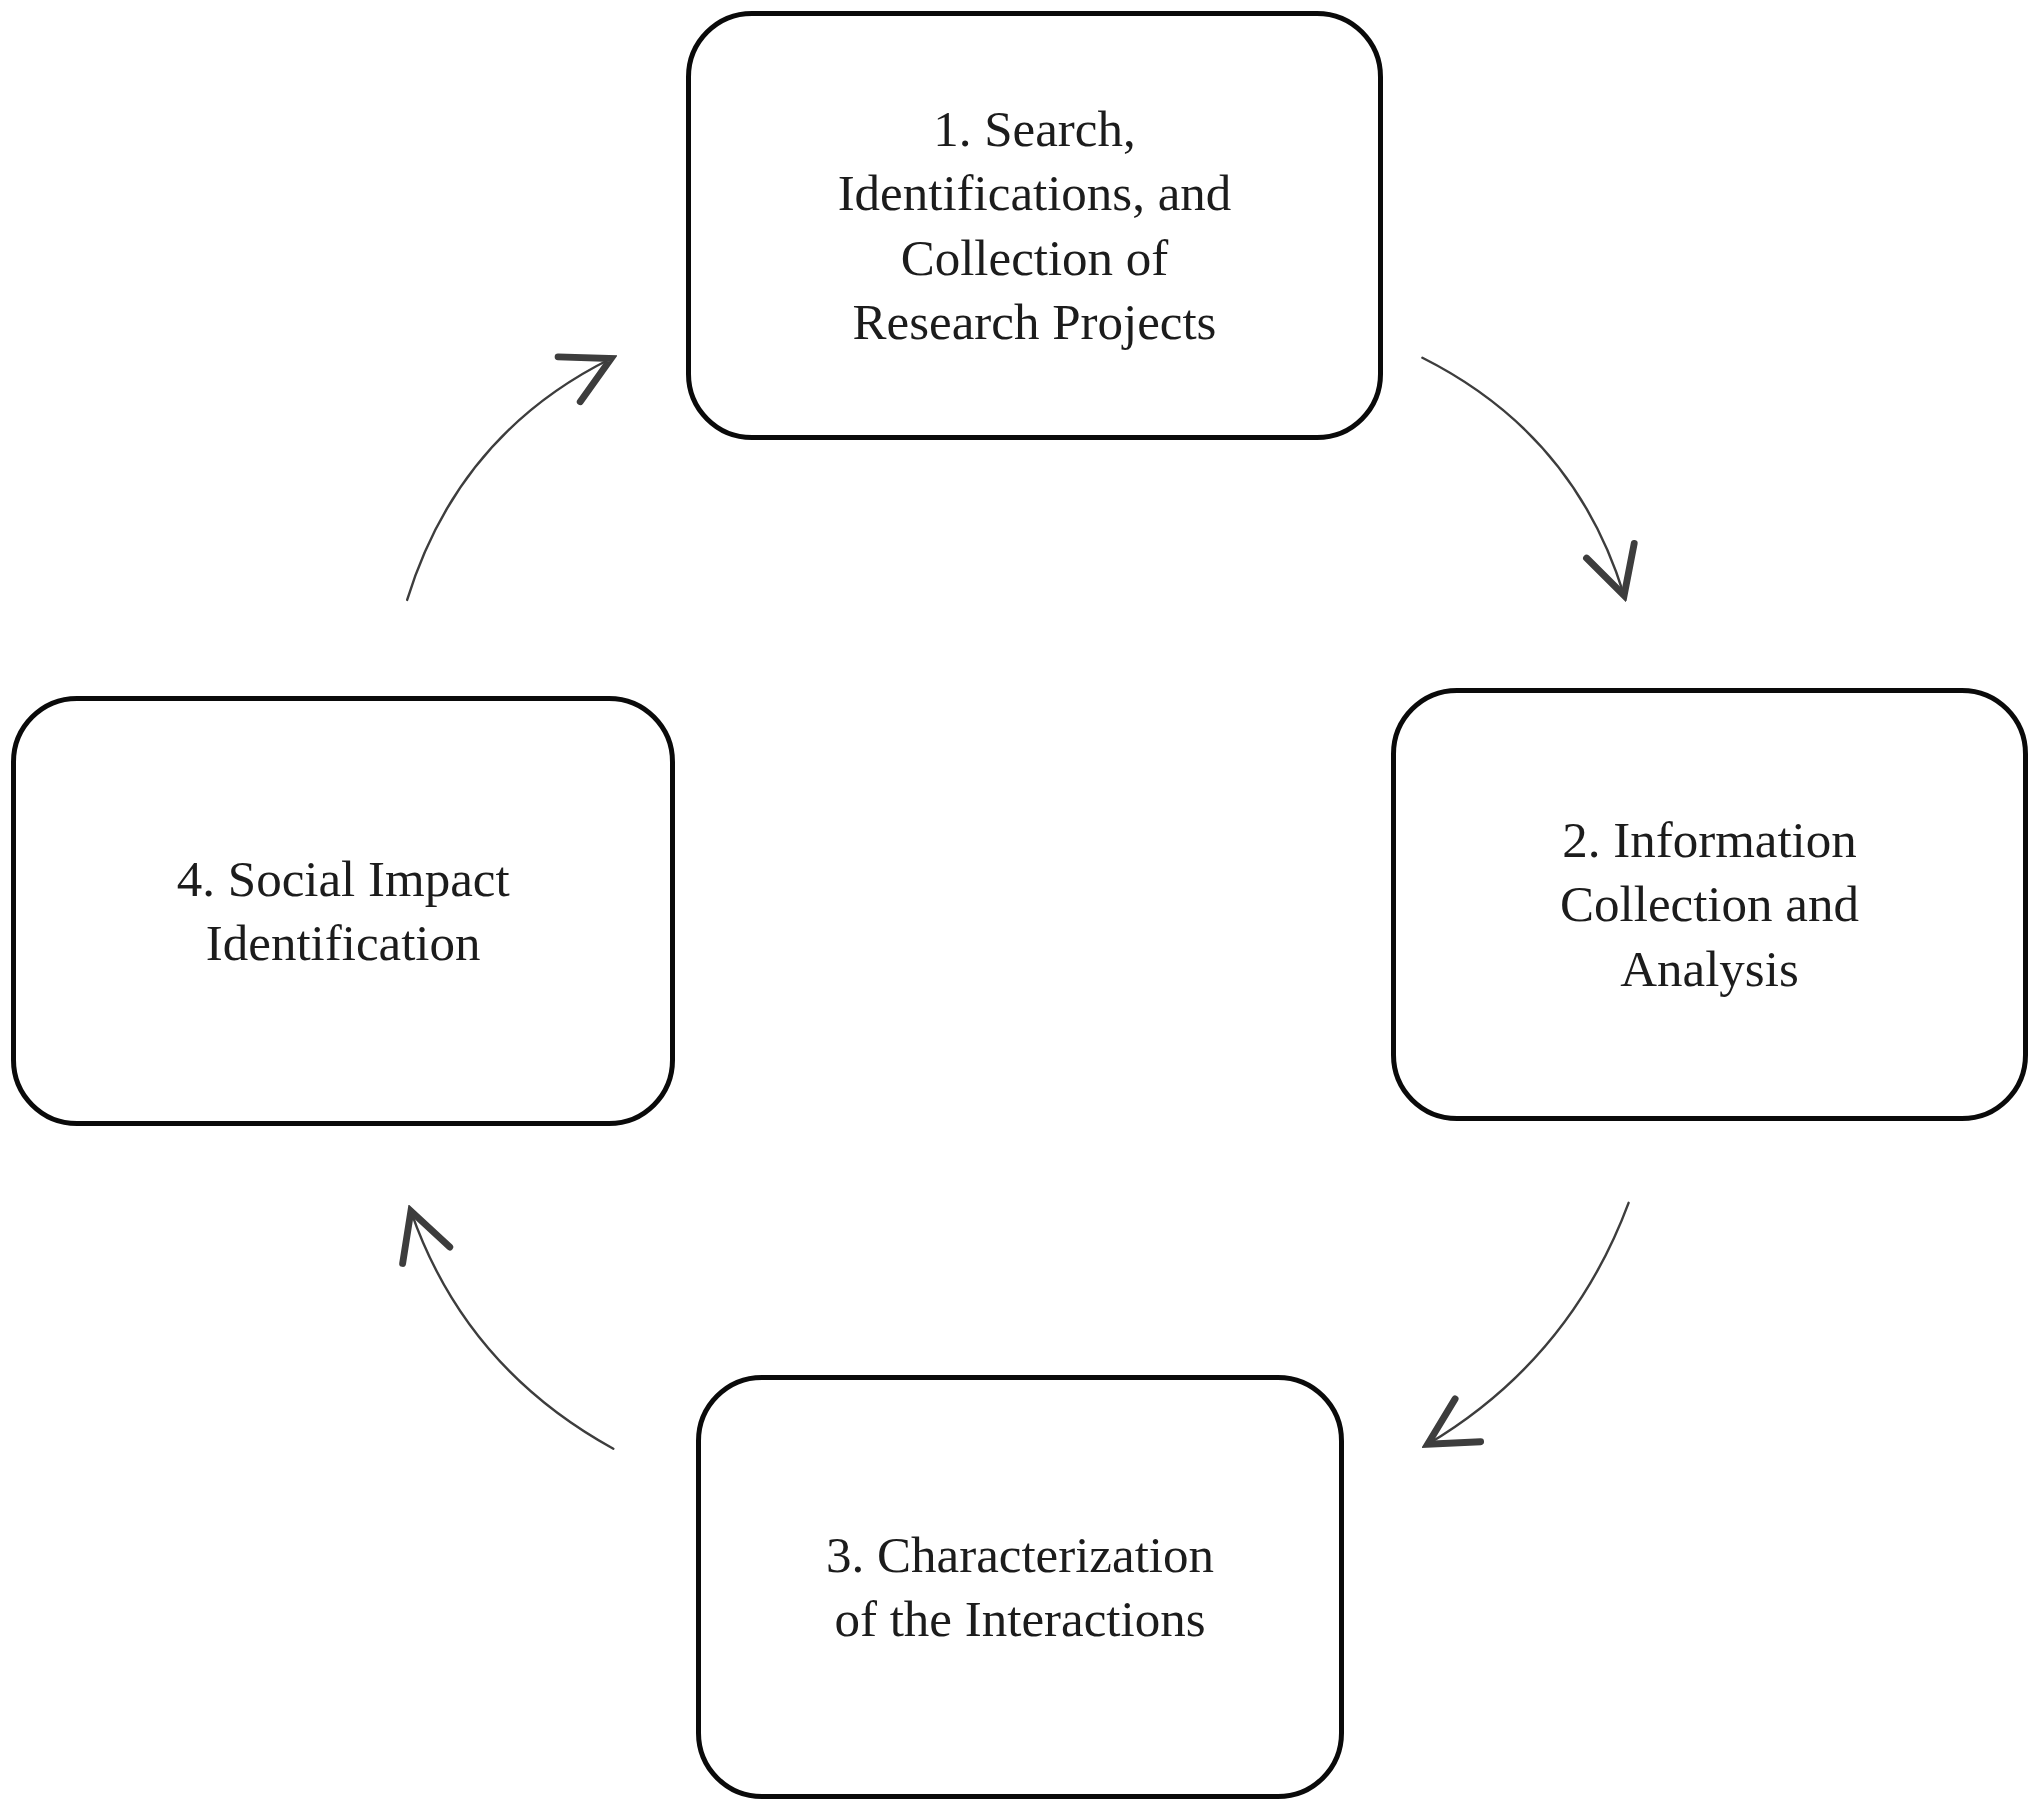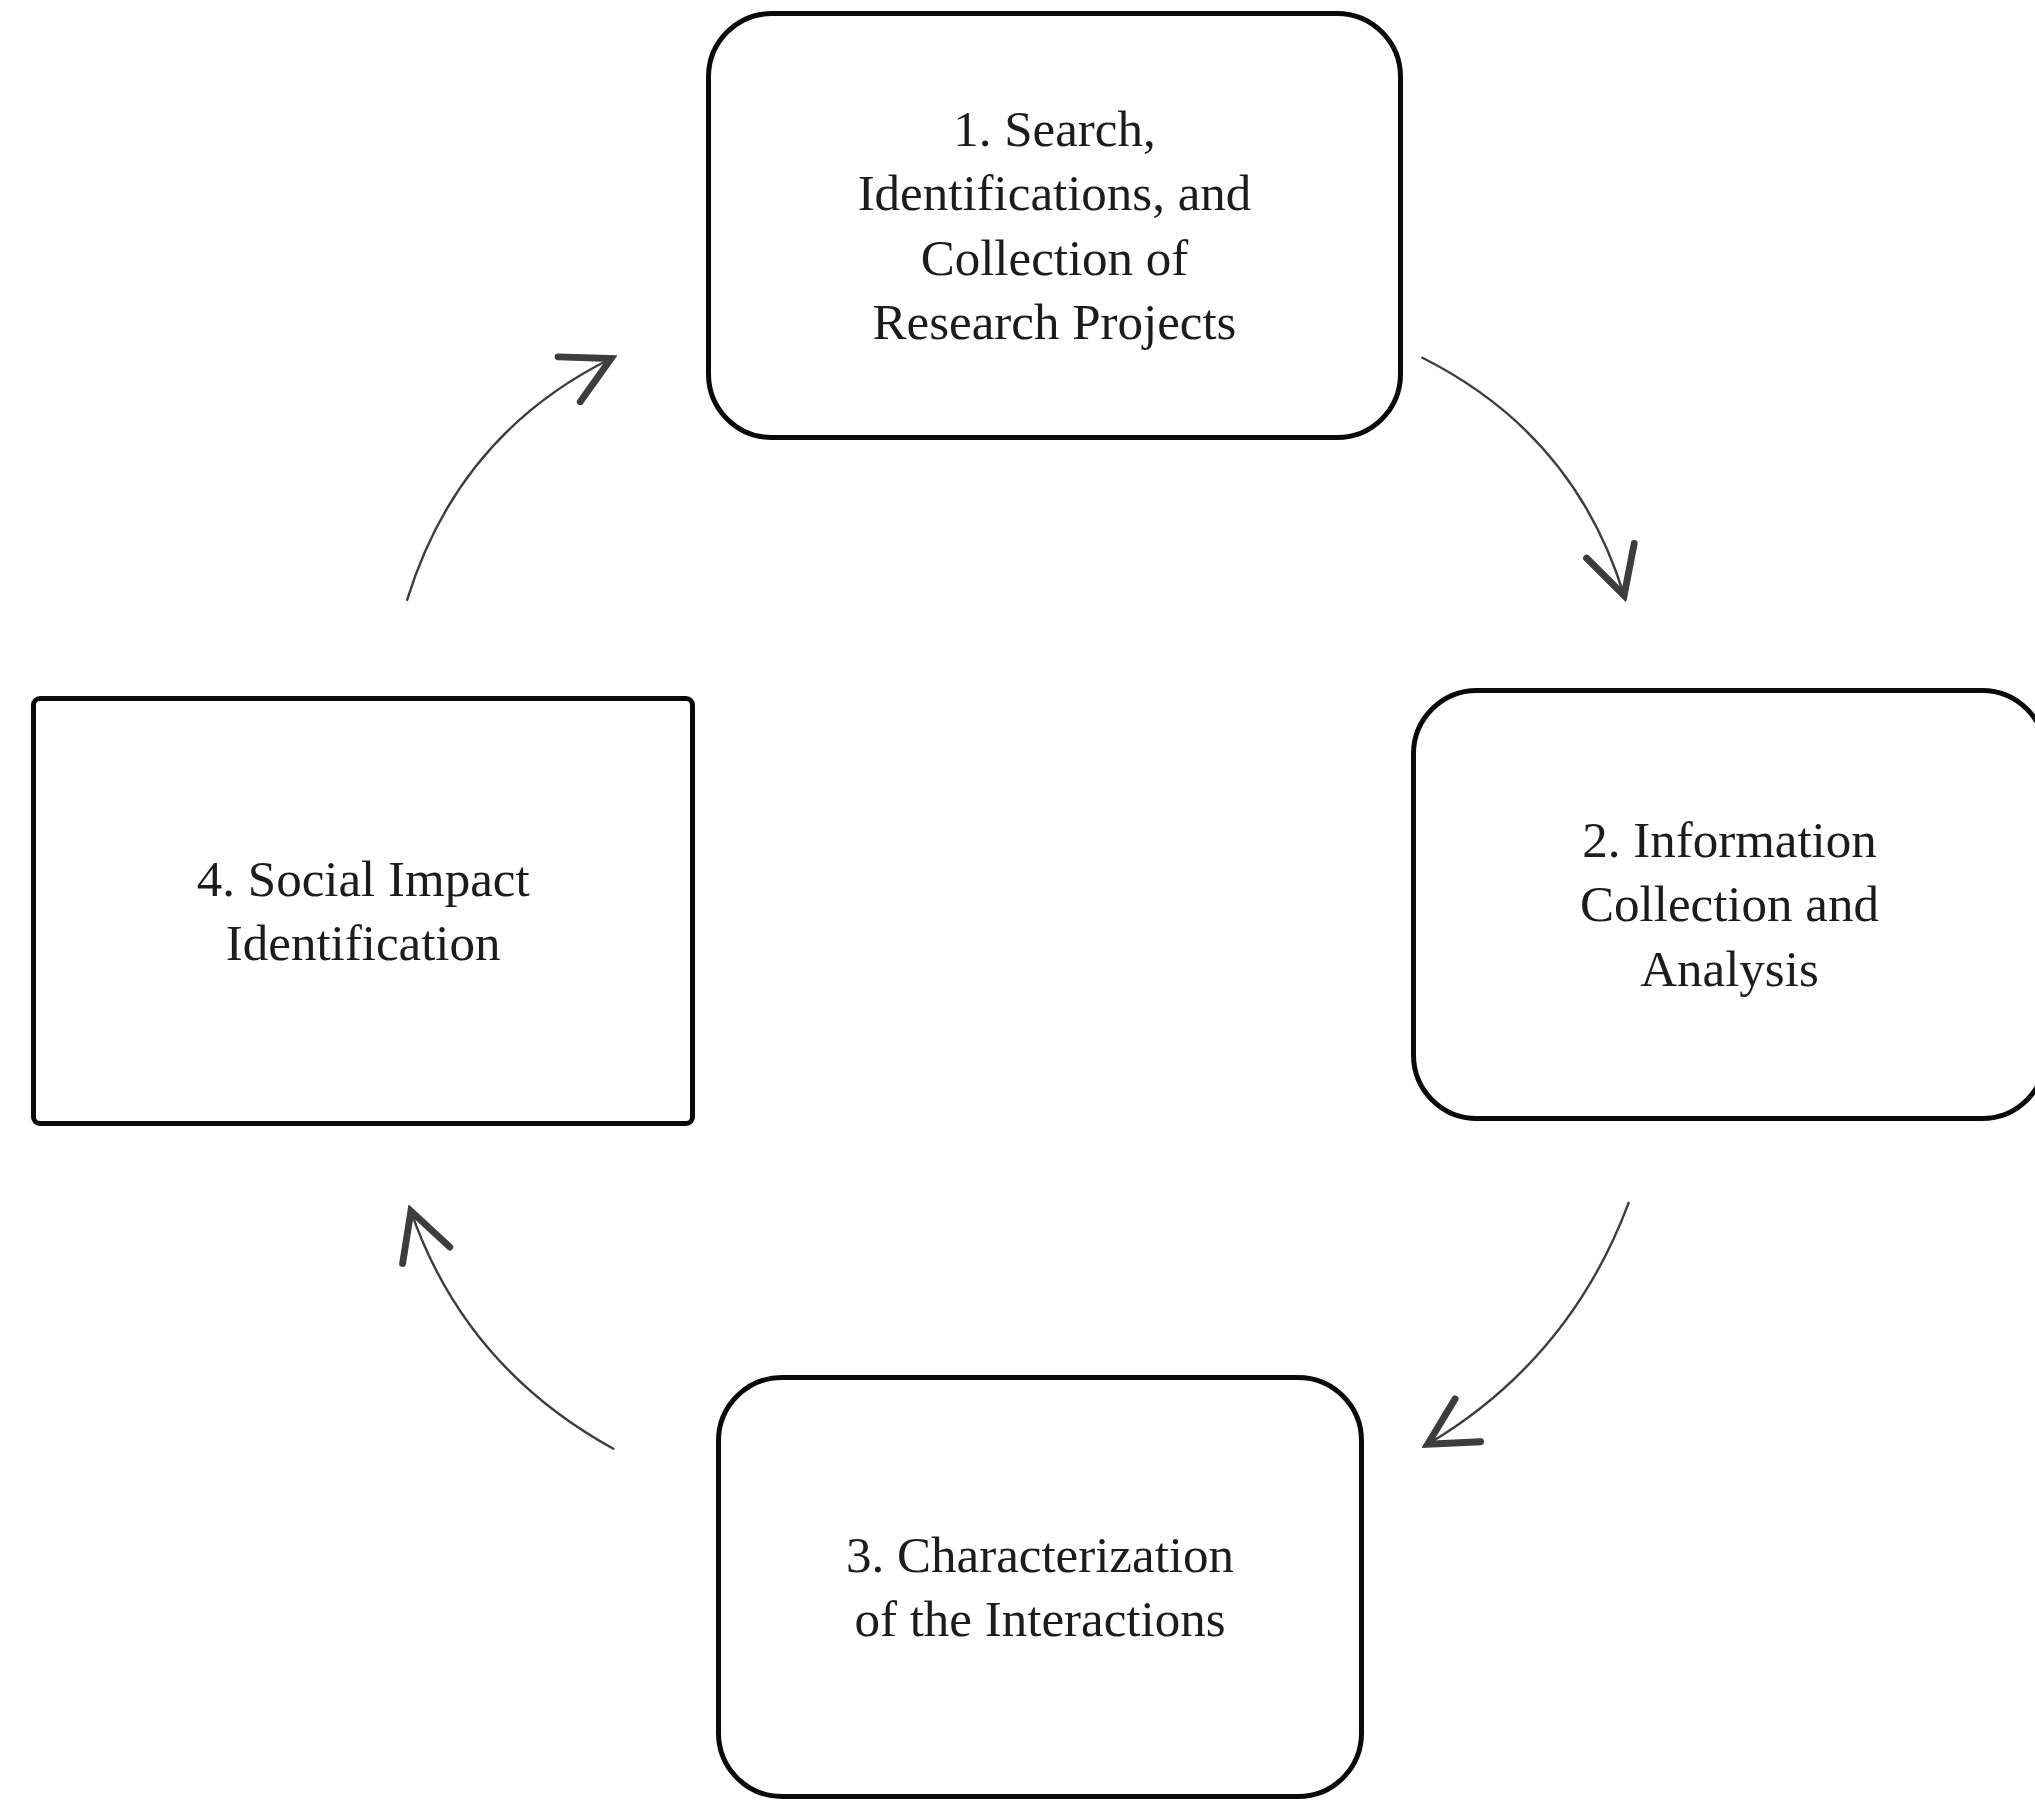"1. Search," .node { margin-left: 20px -> none }
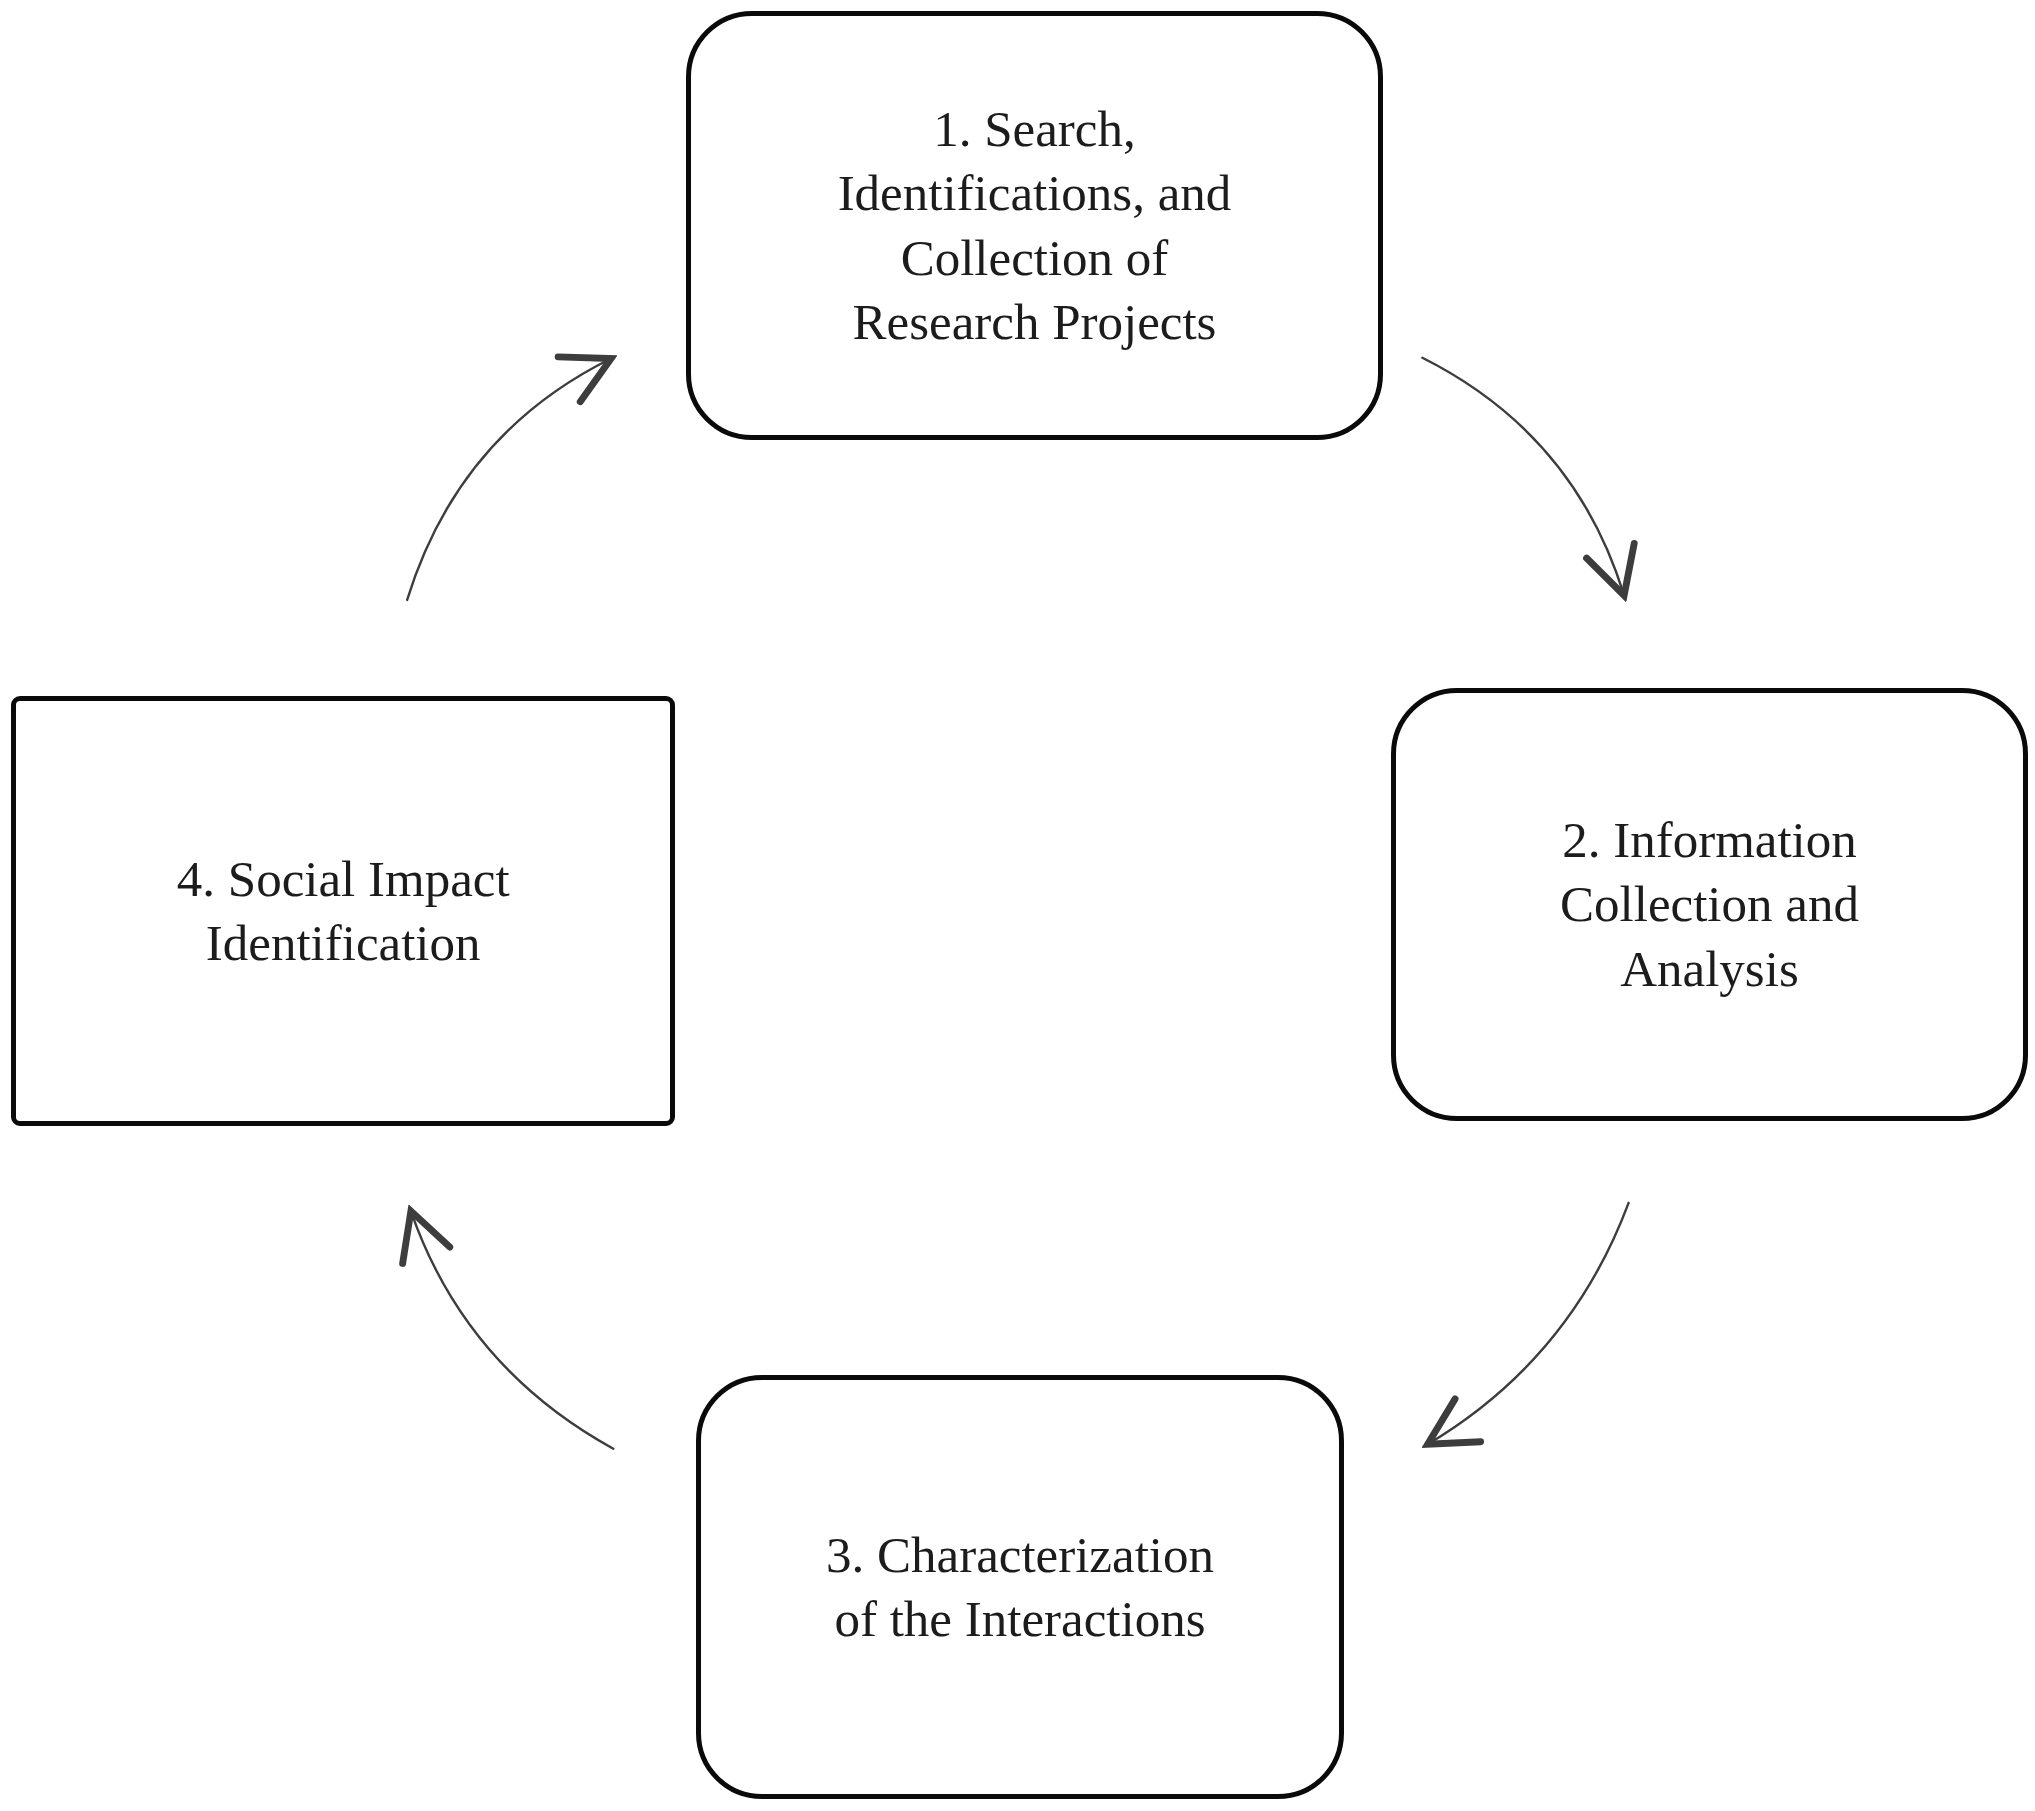"4. Social Impact" .node-4 { border-radius: 9px -> none }
